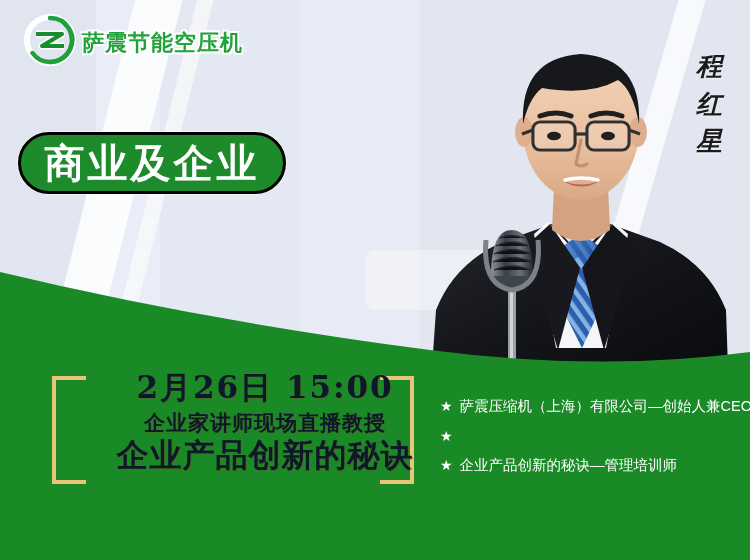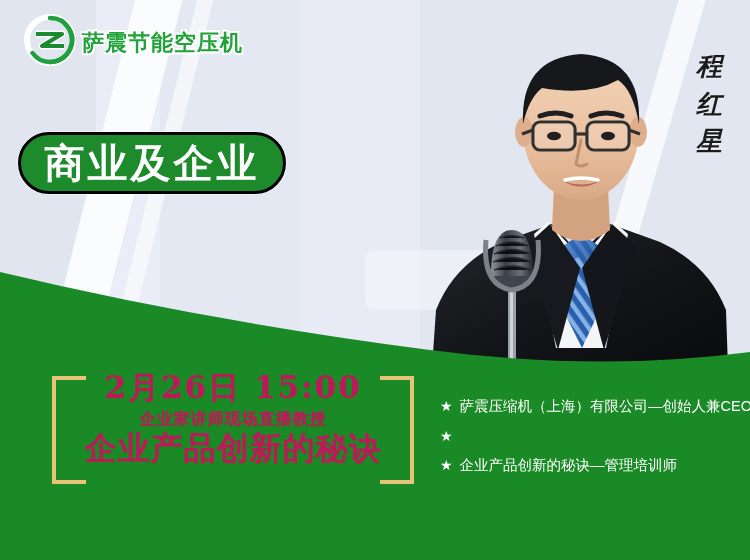"2月26日 15:00" .info-lines { color: #be185d -> #0f172a; padding-left: none -> 32px }
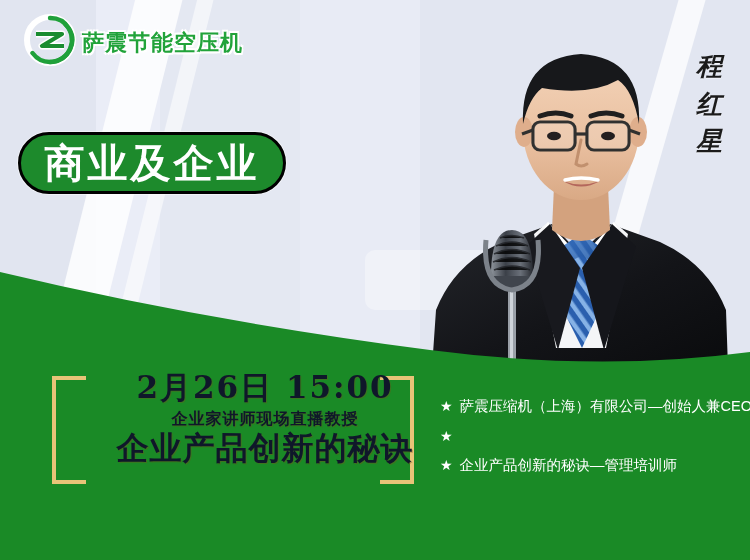"企业家讲师现场直播教授" .info-sub { font-size: 16px -> 21px }
